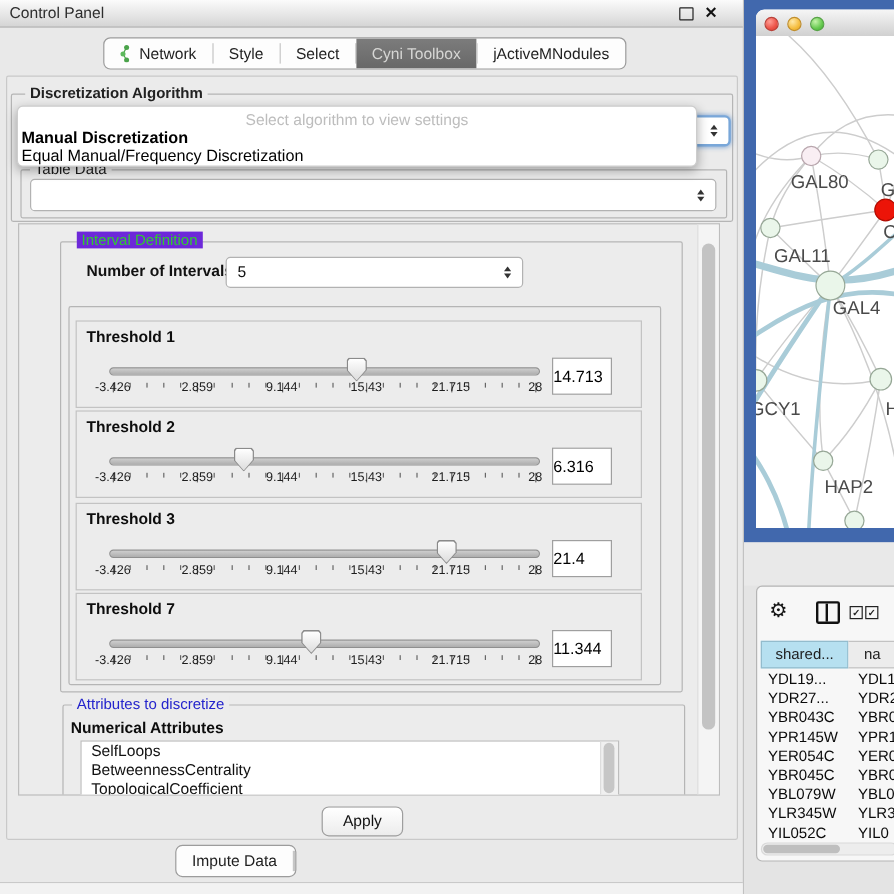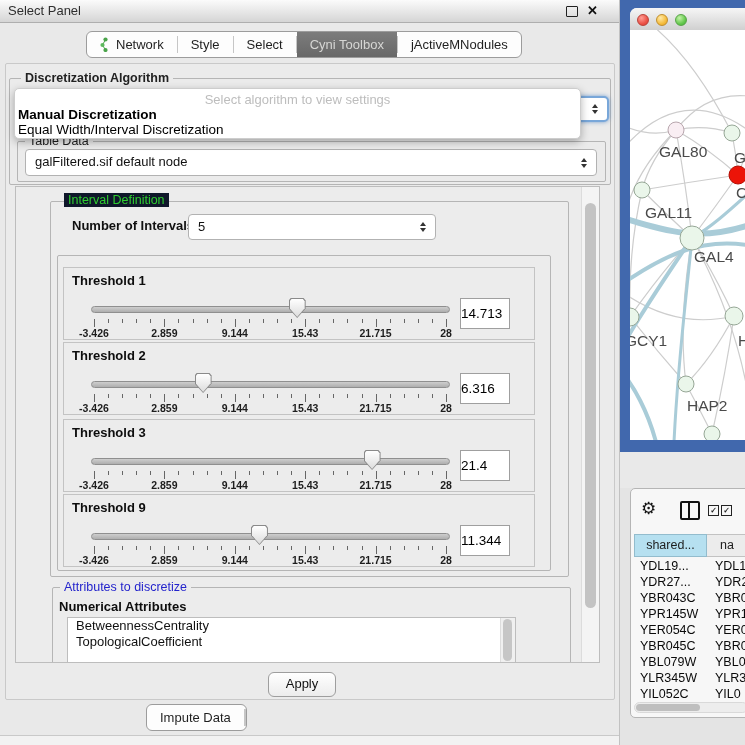"Select Panel" span.abs { text: Select -> Control }
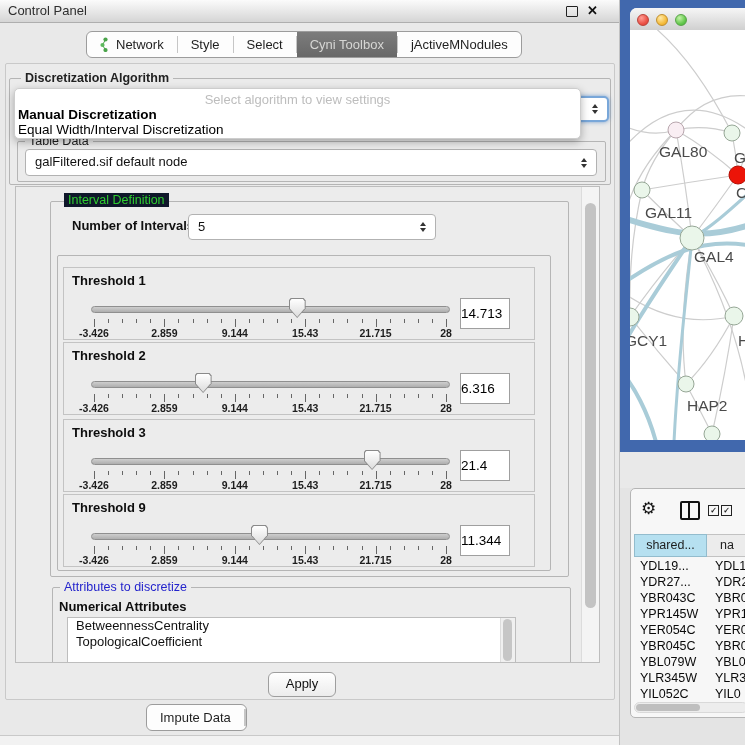"Equal Width/Interval Discretization" div.popup-item { text: Width/Interval -> Manual/Frequency }
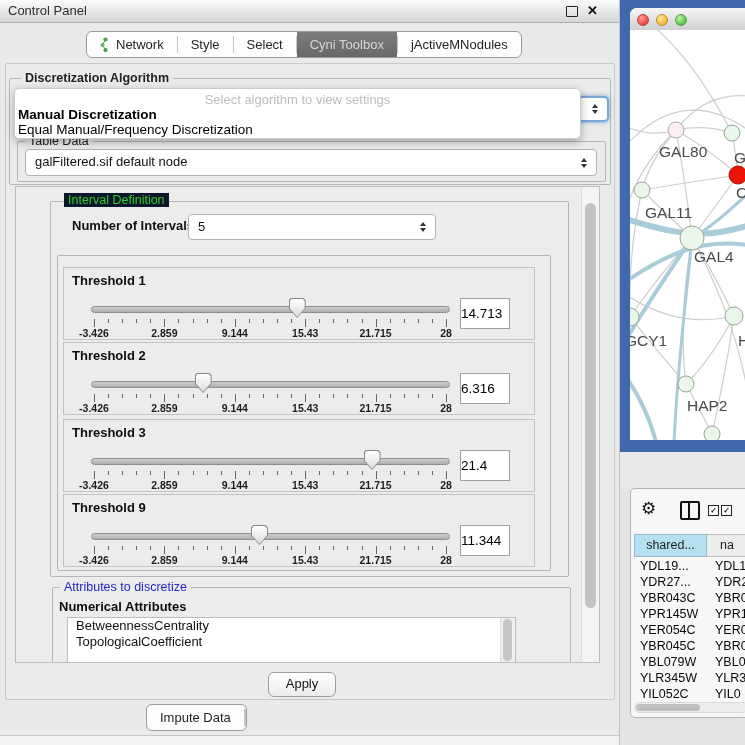"galFiltered.sif default node" span.combo-text { html: <span>galFiltered.sif default node</span> -> none }
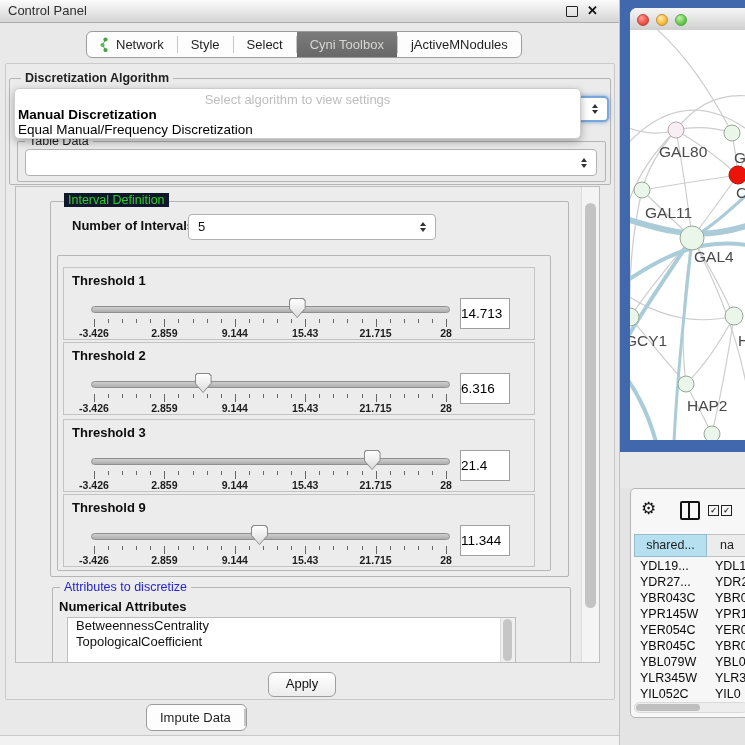"Interval Definition" #interval-title { background: #0f172a -> #6d28d9 }
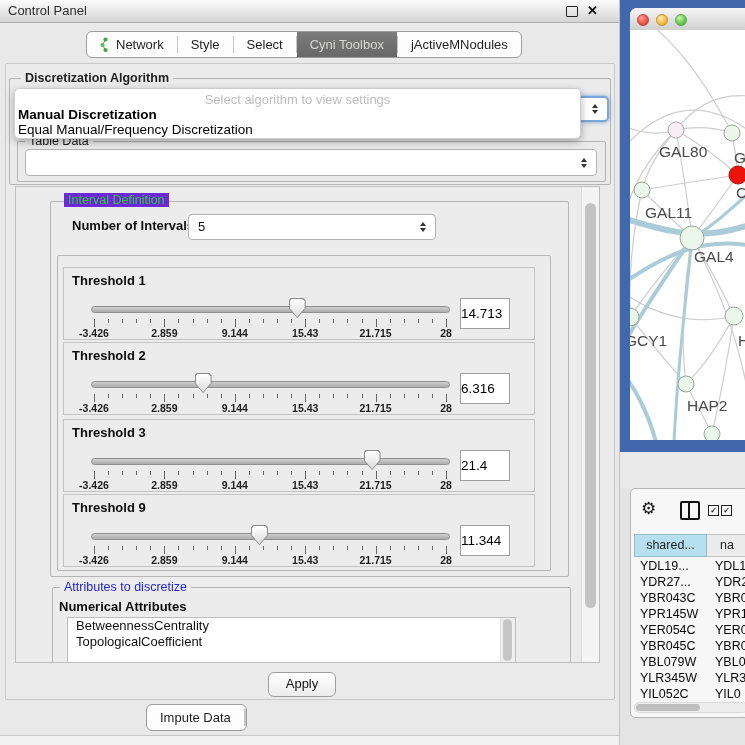"-3.426" .ticklabel { font-weight: bold -> normal; top: 59px -> 49px }
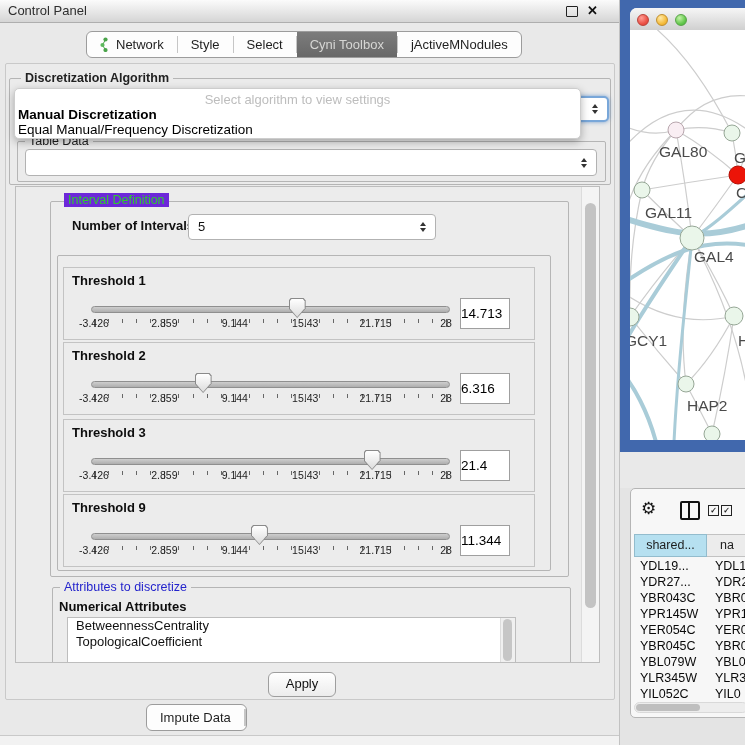"Threshold 9" div.thr-label { text: 9 -> 7 }
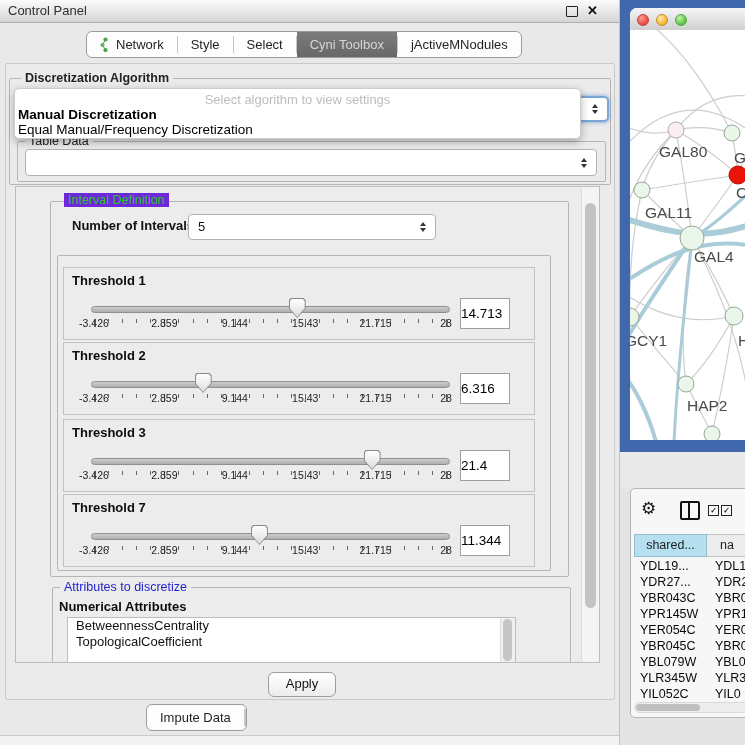"SelfLoops" div.attr-item { html: none -> <div>SelfLoops</div> }
